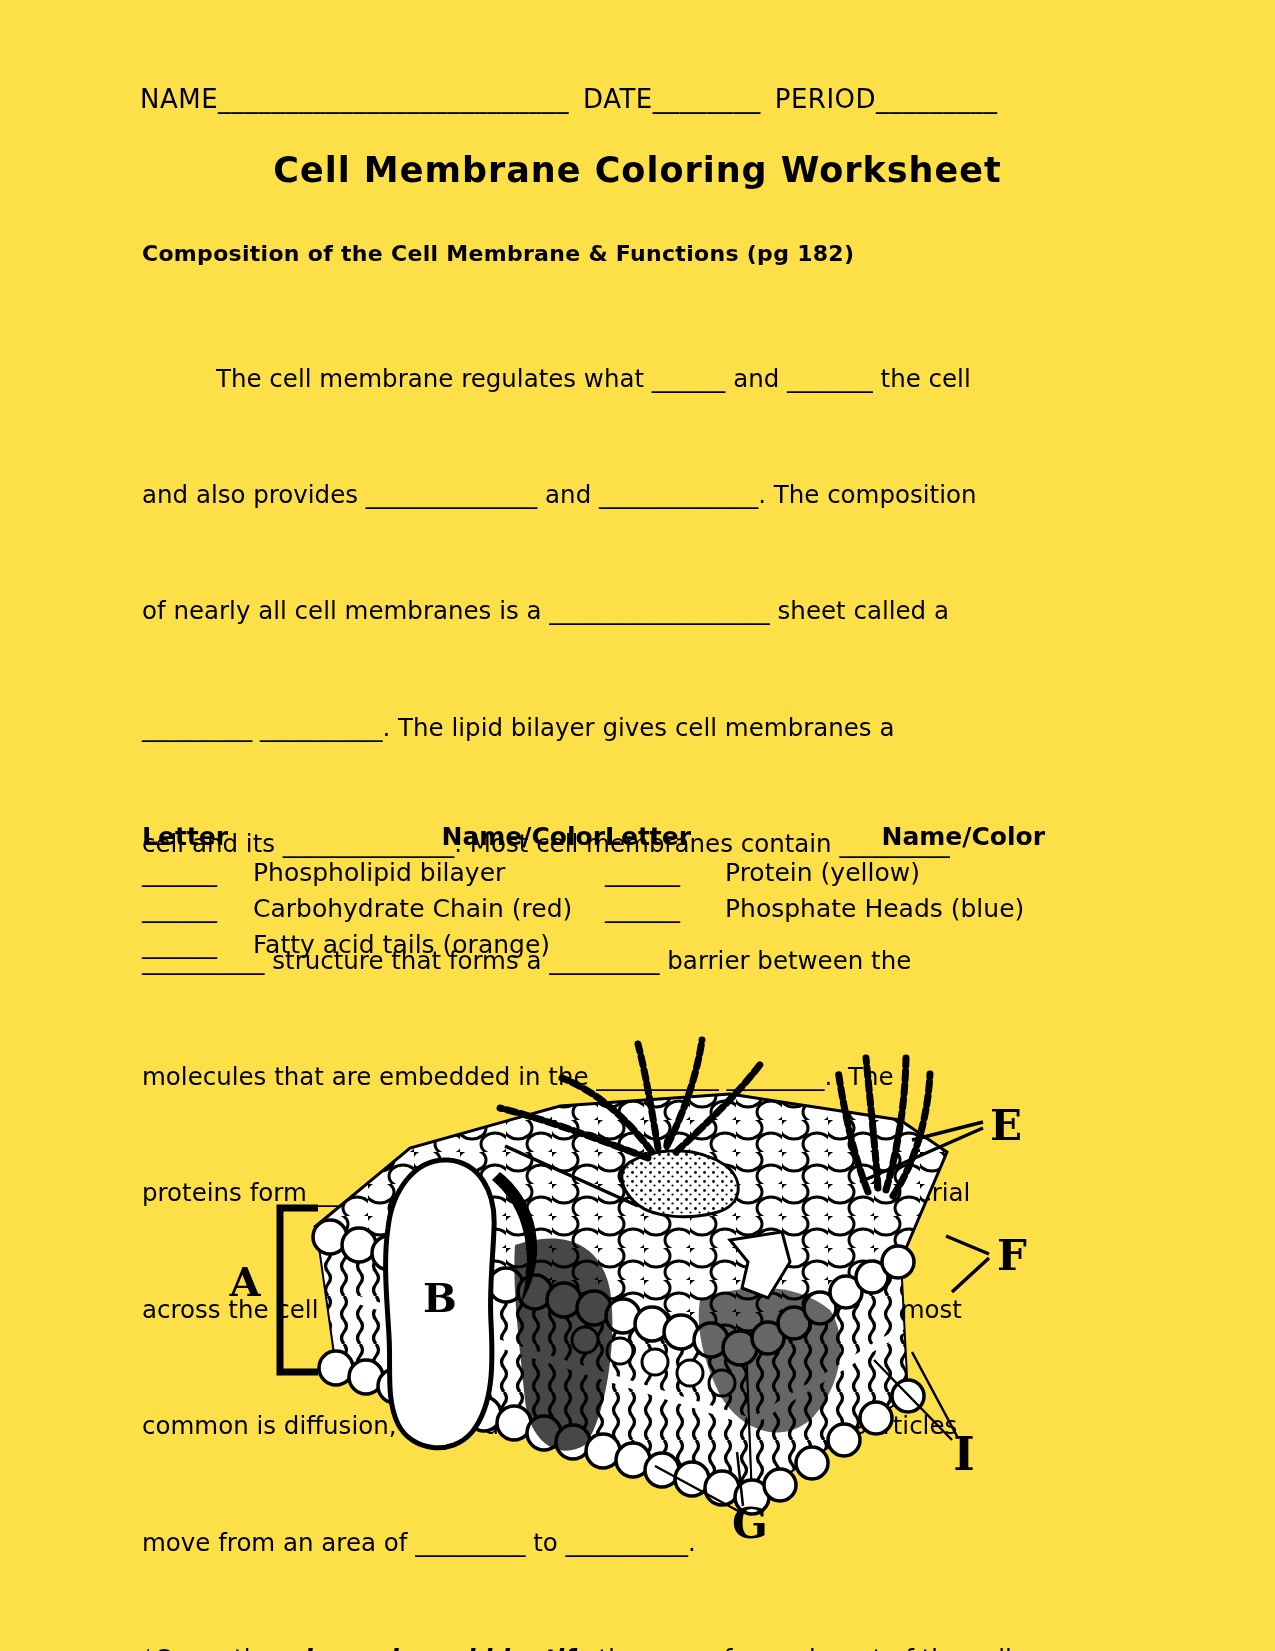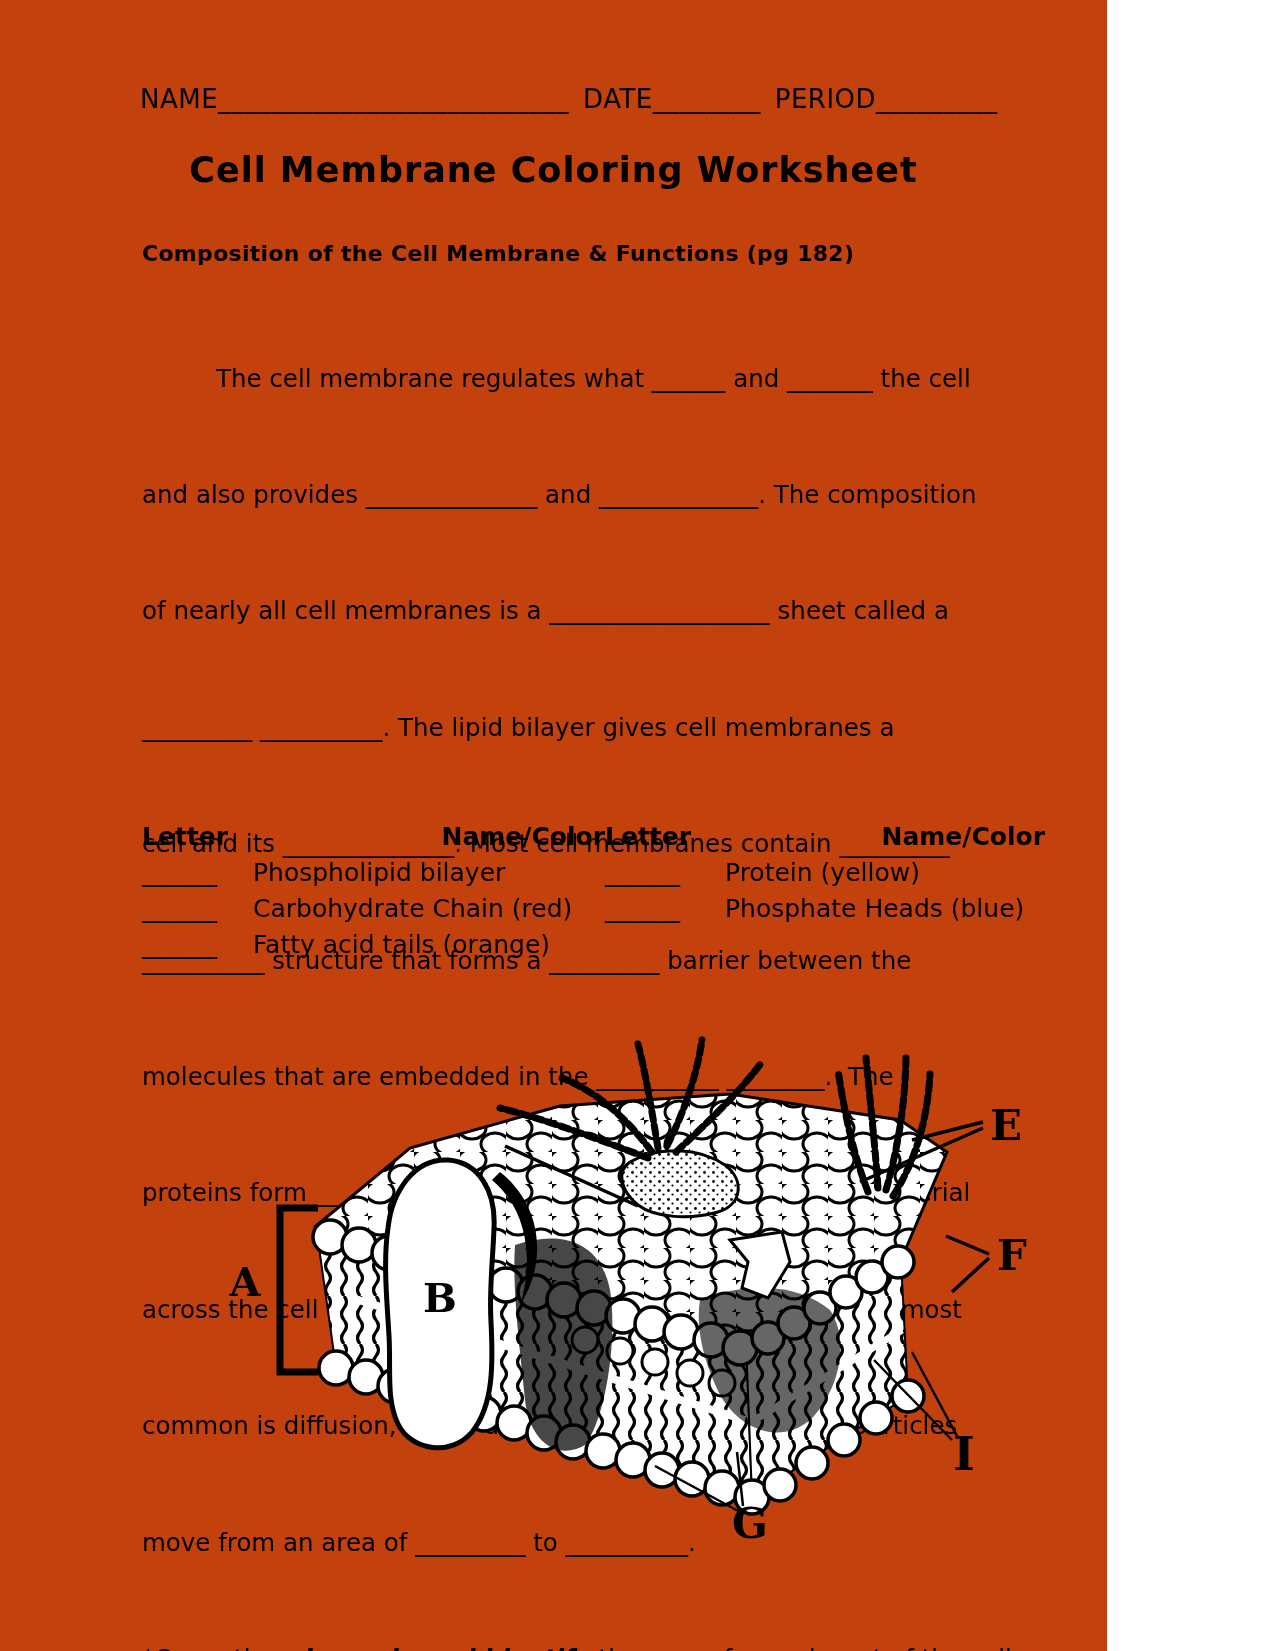"NAME__________________________" .page { background: #c2410c -> #fde047; width: 1107px -> 1275px }
